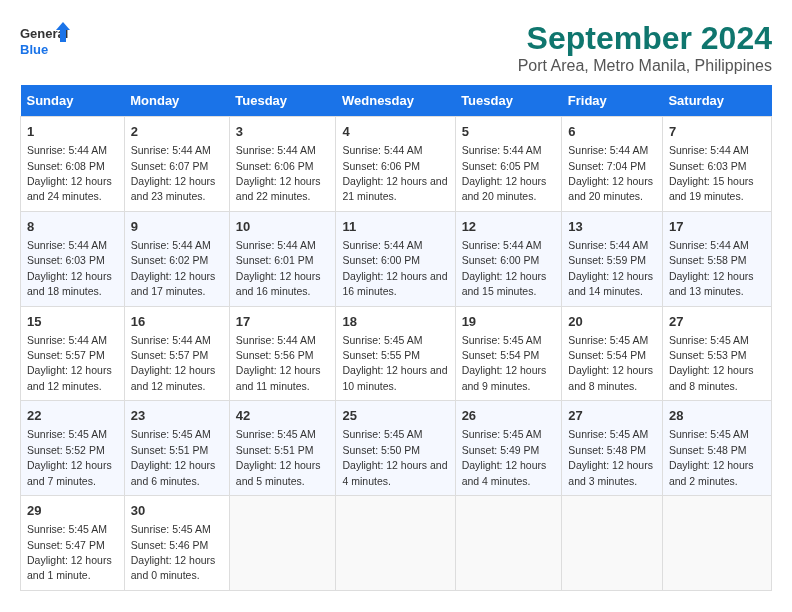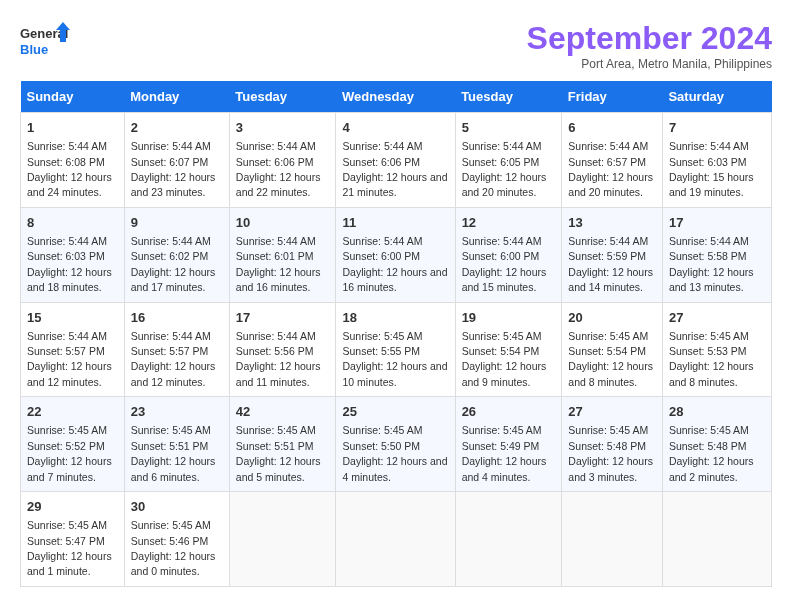"September 2024" .main-title { color: #8b5cf6 -> #0f766e }
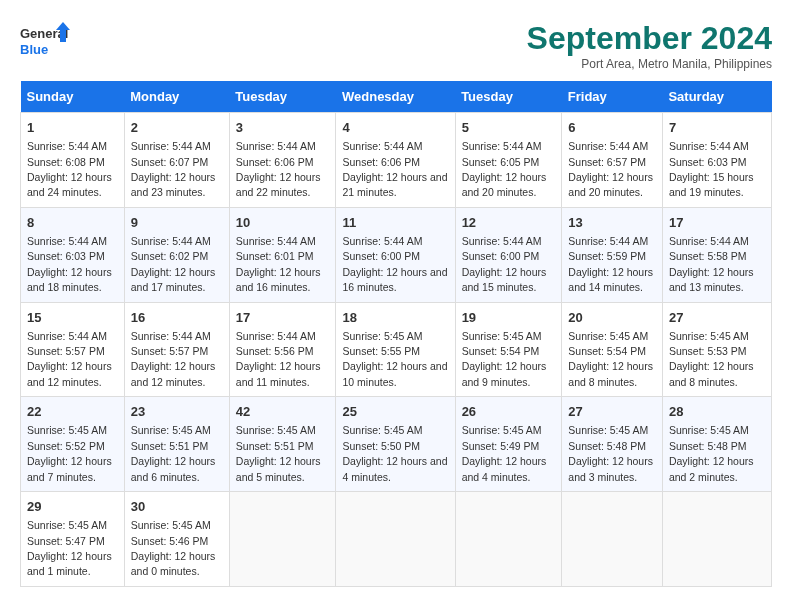"Port Area, Metro Manila, Philippines" .subtitle { font-size: 12px -> 16px }
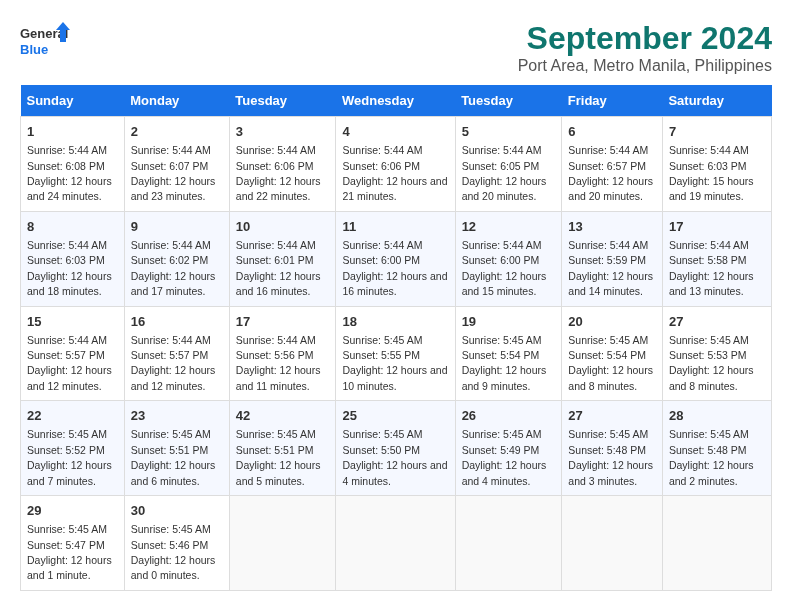"Sunset: 6:57 PM" span.day-info { text: 6:57 -> 7:04 }
